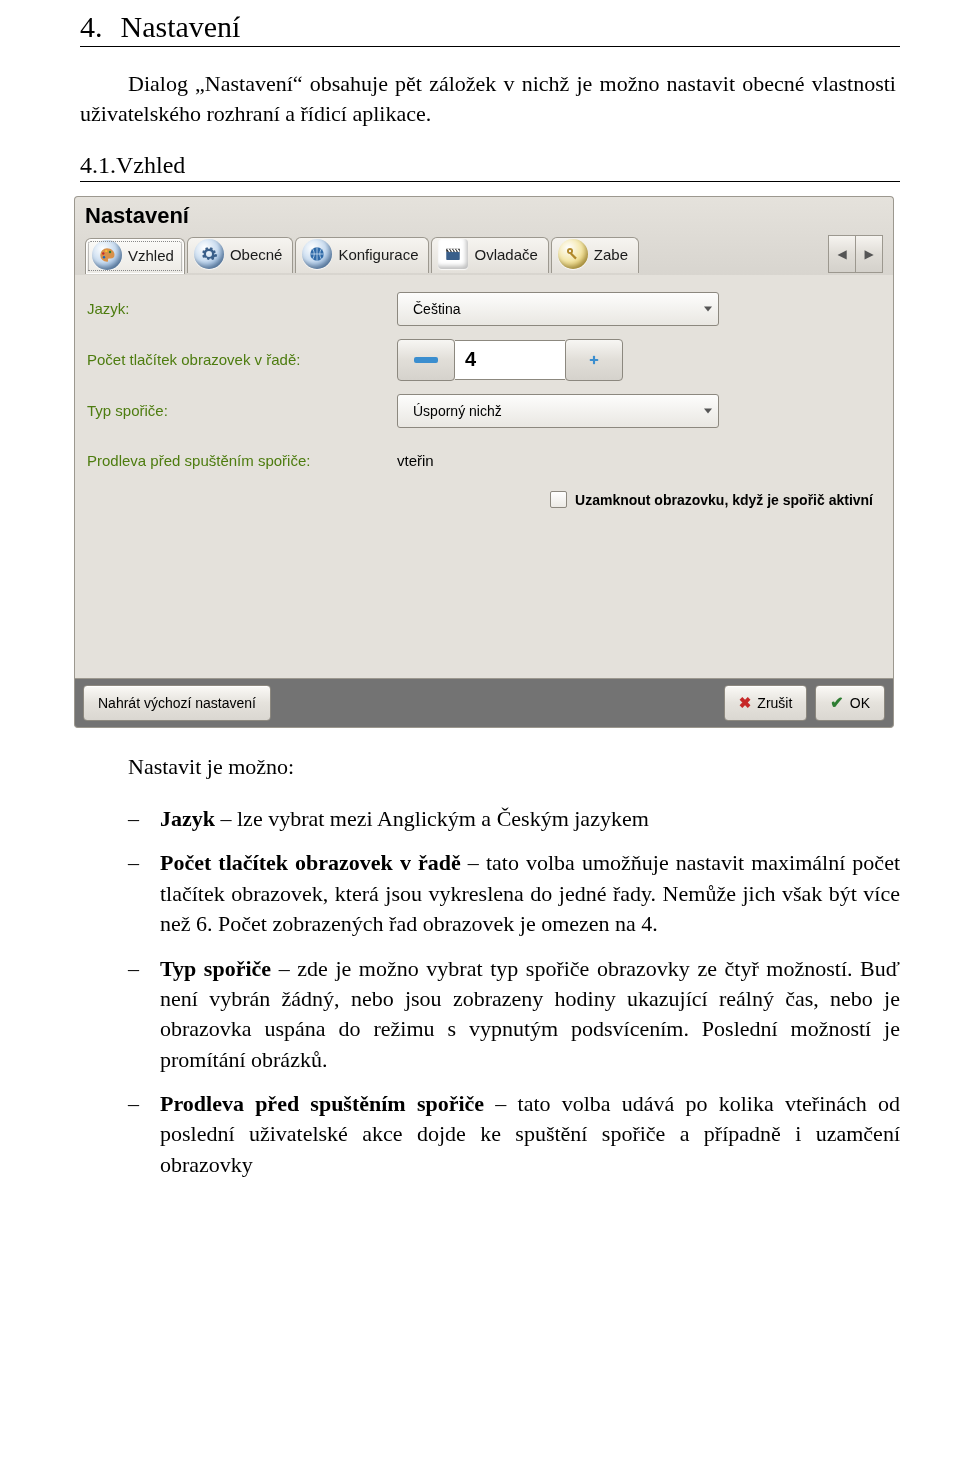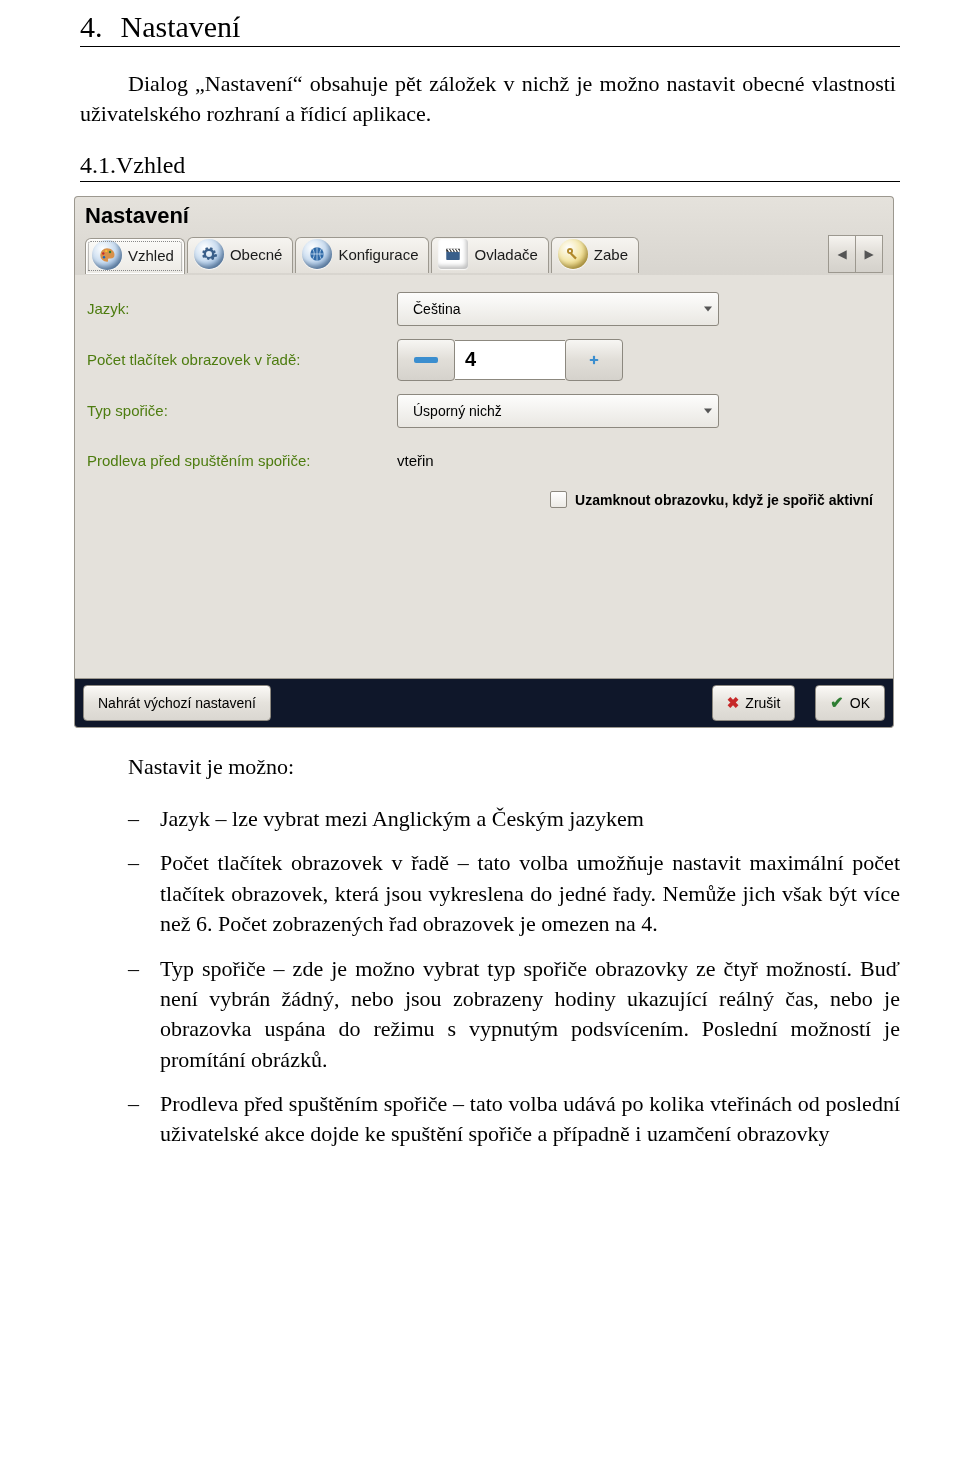"Nahrát výchozí nastavení" .btnbar { background: #0f172a -> #737373; gap: 20px -> 8px }
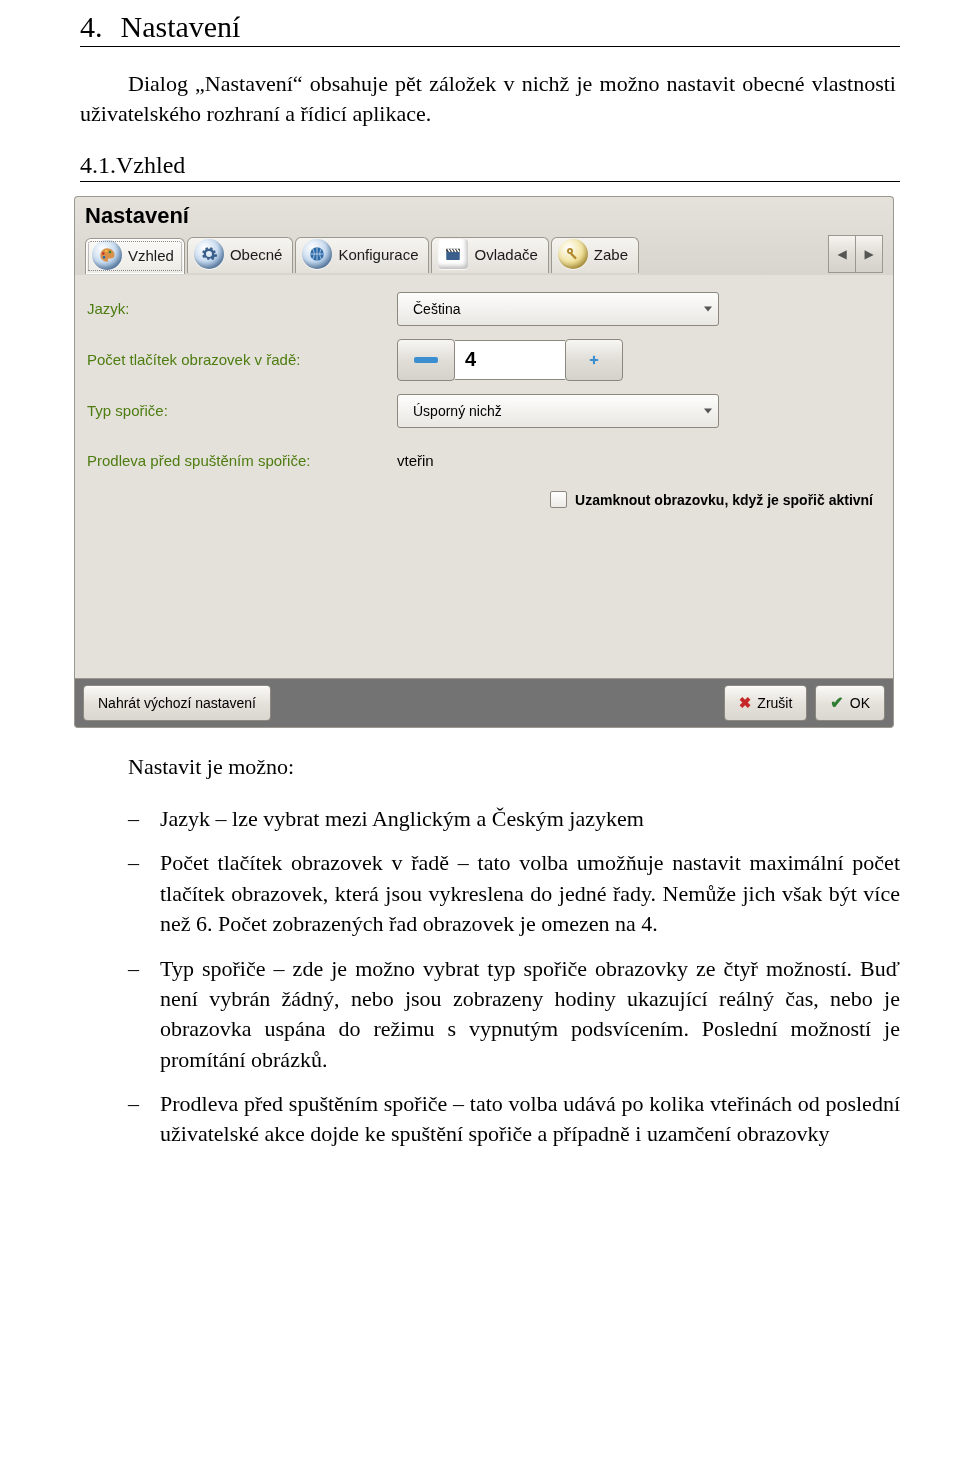"Jazyk" .b { font-weight: normal -> bold }
